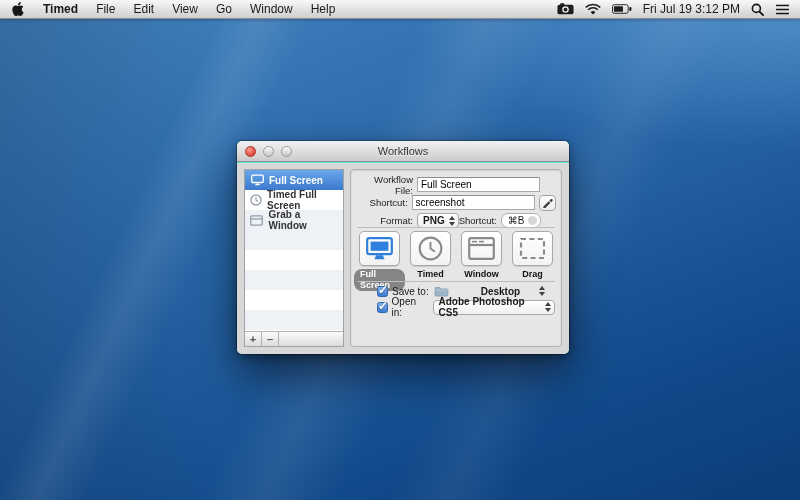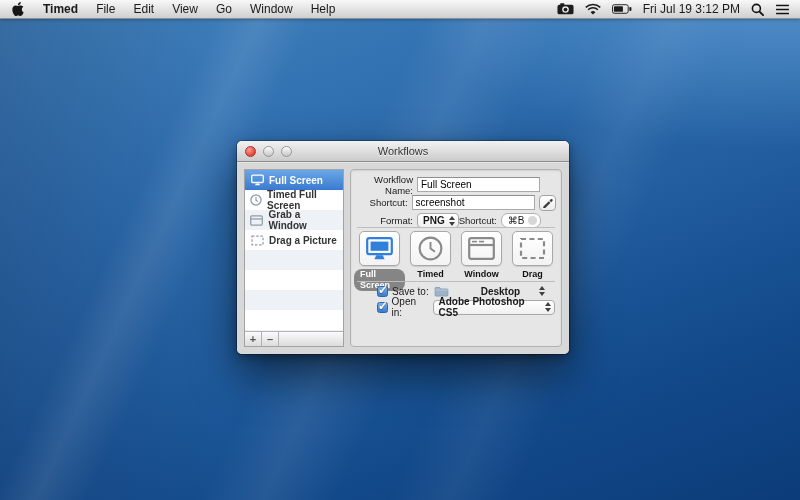"Workflows" .window { background: #e5e5e5 -> #5eead4 }
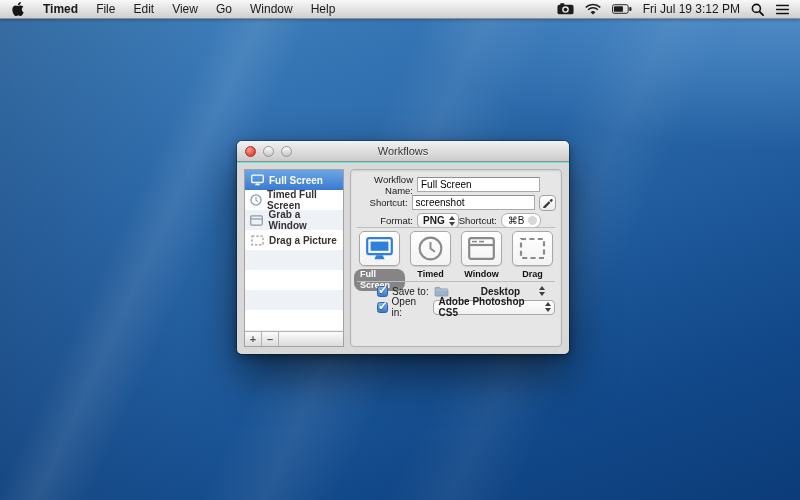"Workflow Name:" span.lbl { text: Name -> File }
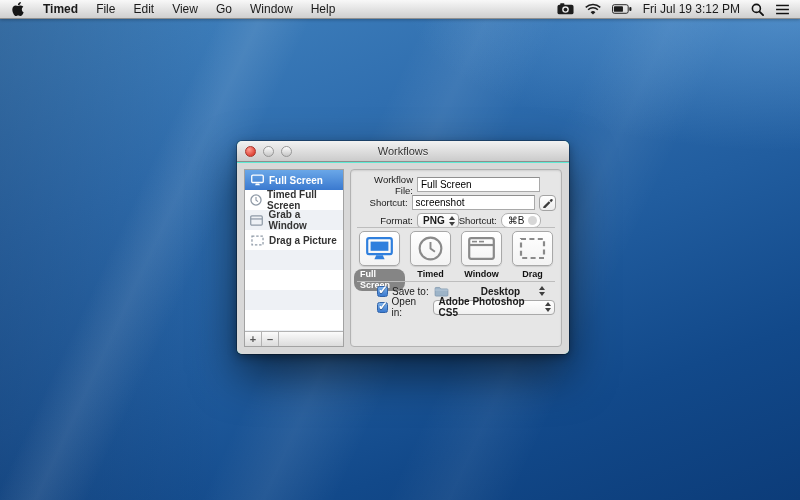"Drag a Picture" div.side-row { html: <div> <span> <svg> <rect></rect> </svg> </span> <span>Drag a Picture</span> </div> -> none }
